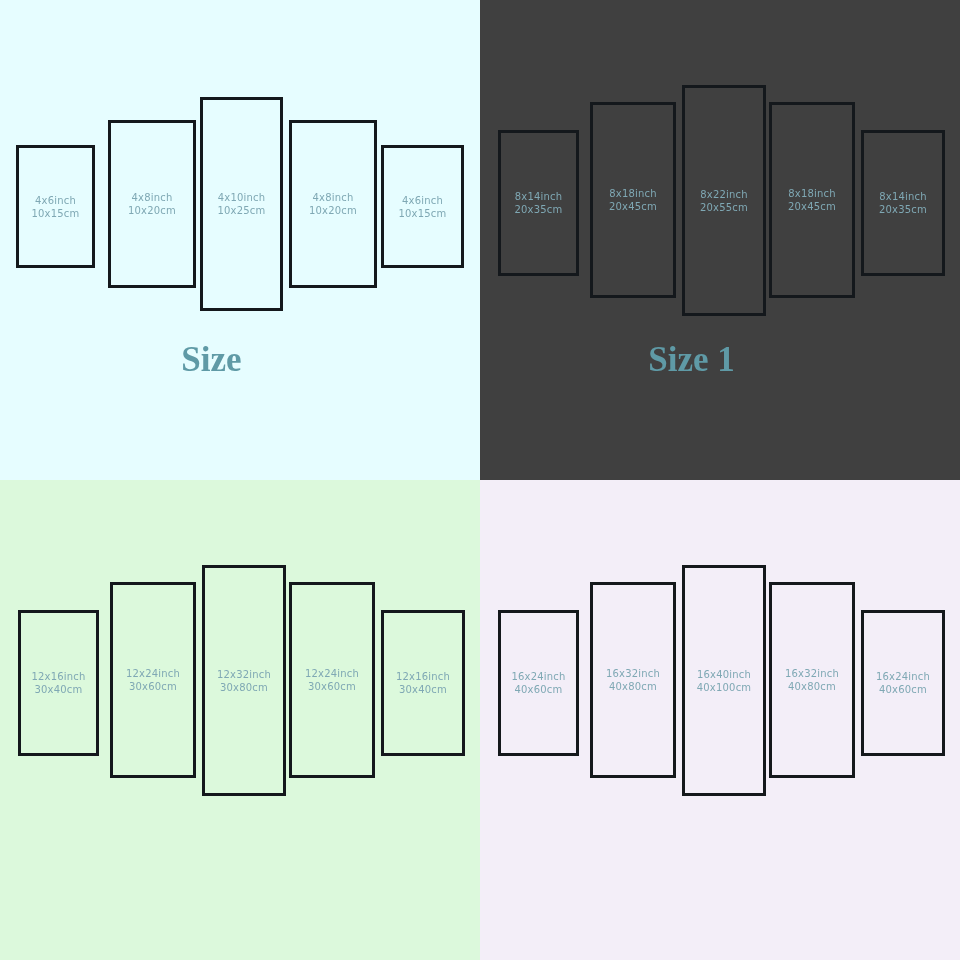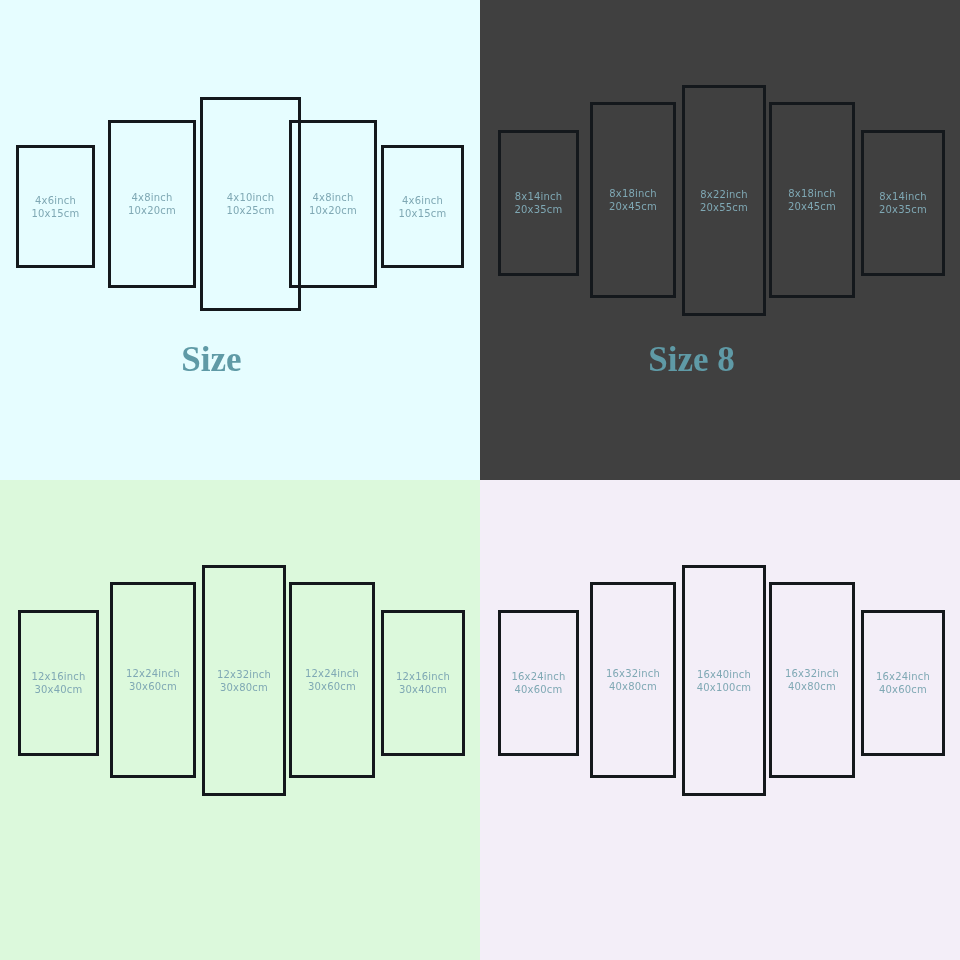"4x10inch" .frame.p3 { width: 101px -> 83px }
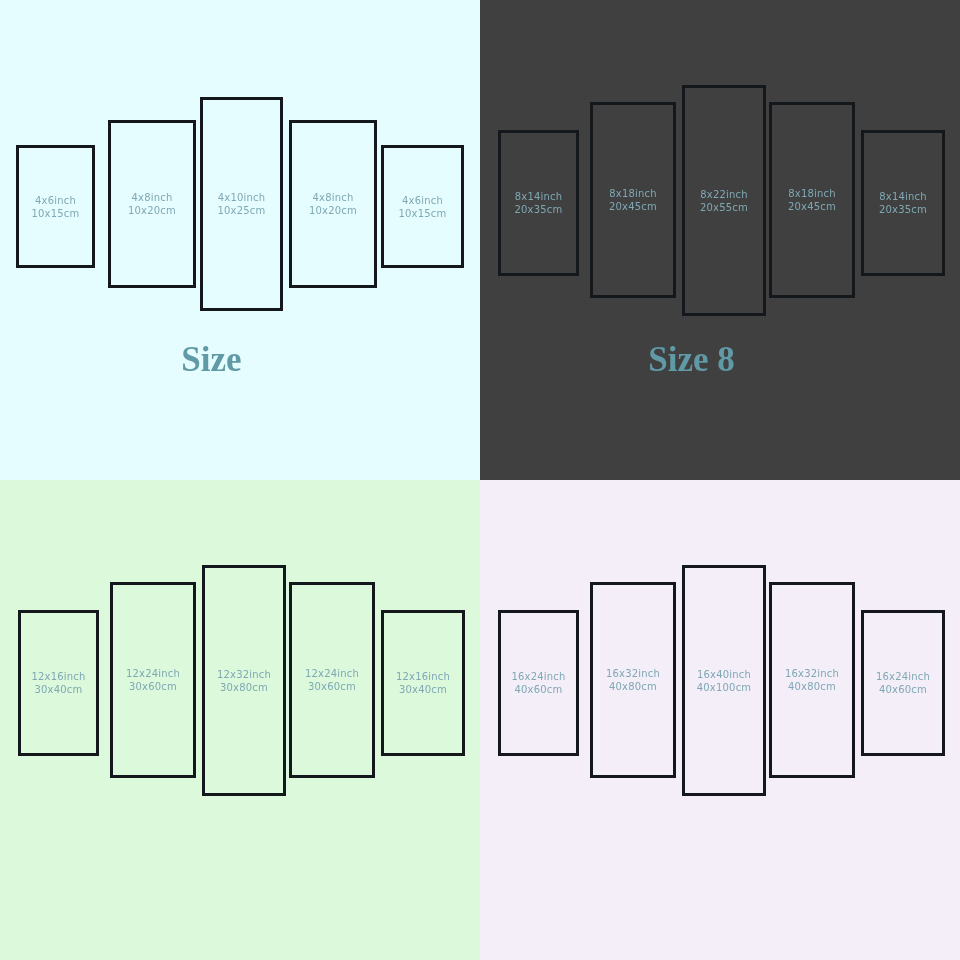"Size 8" div.quad-title { text: 8 -> 1 }
